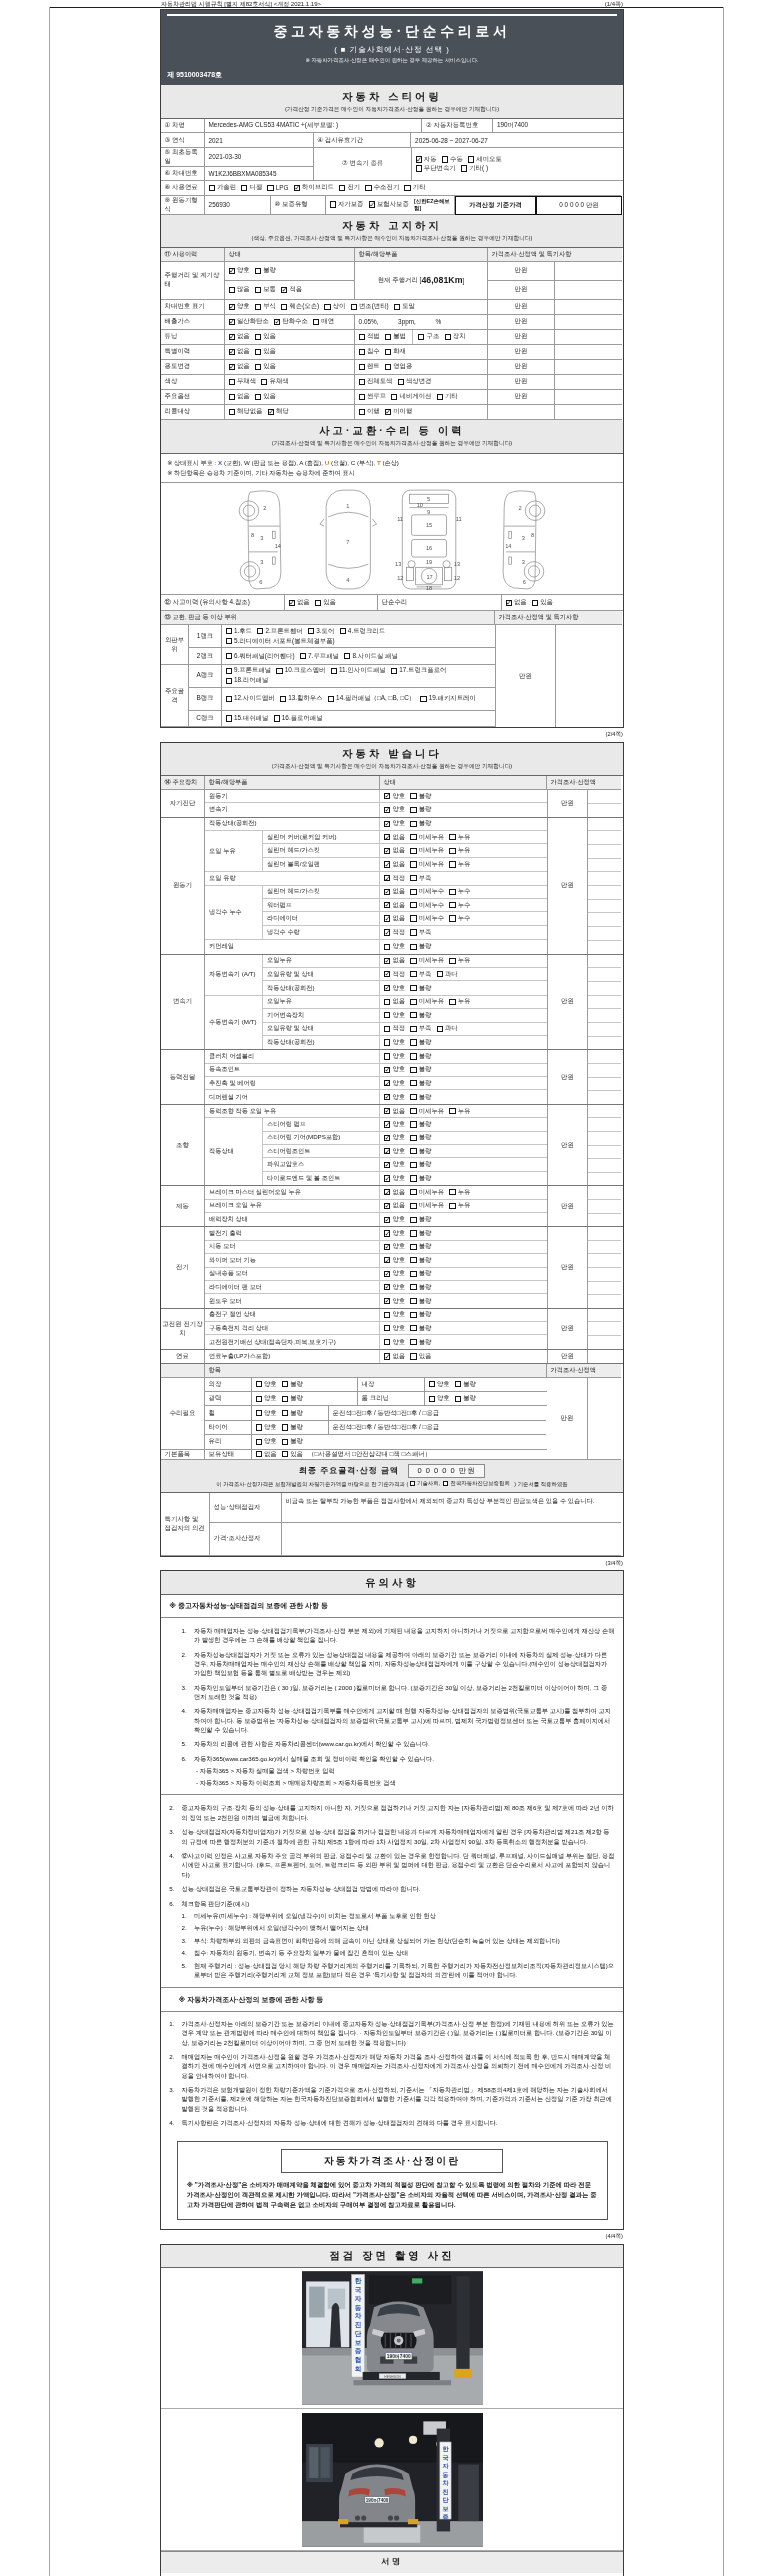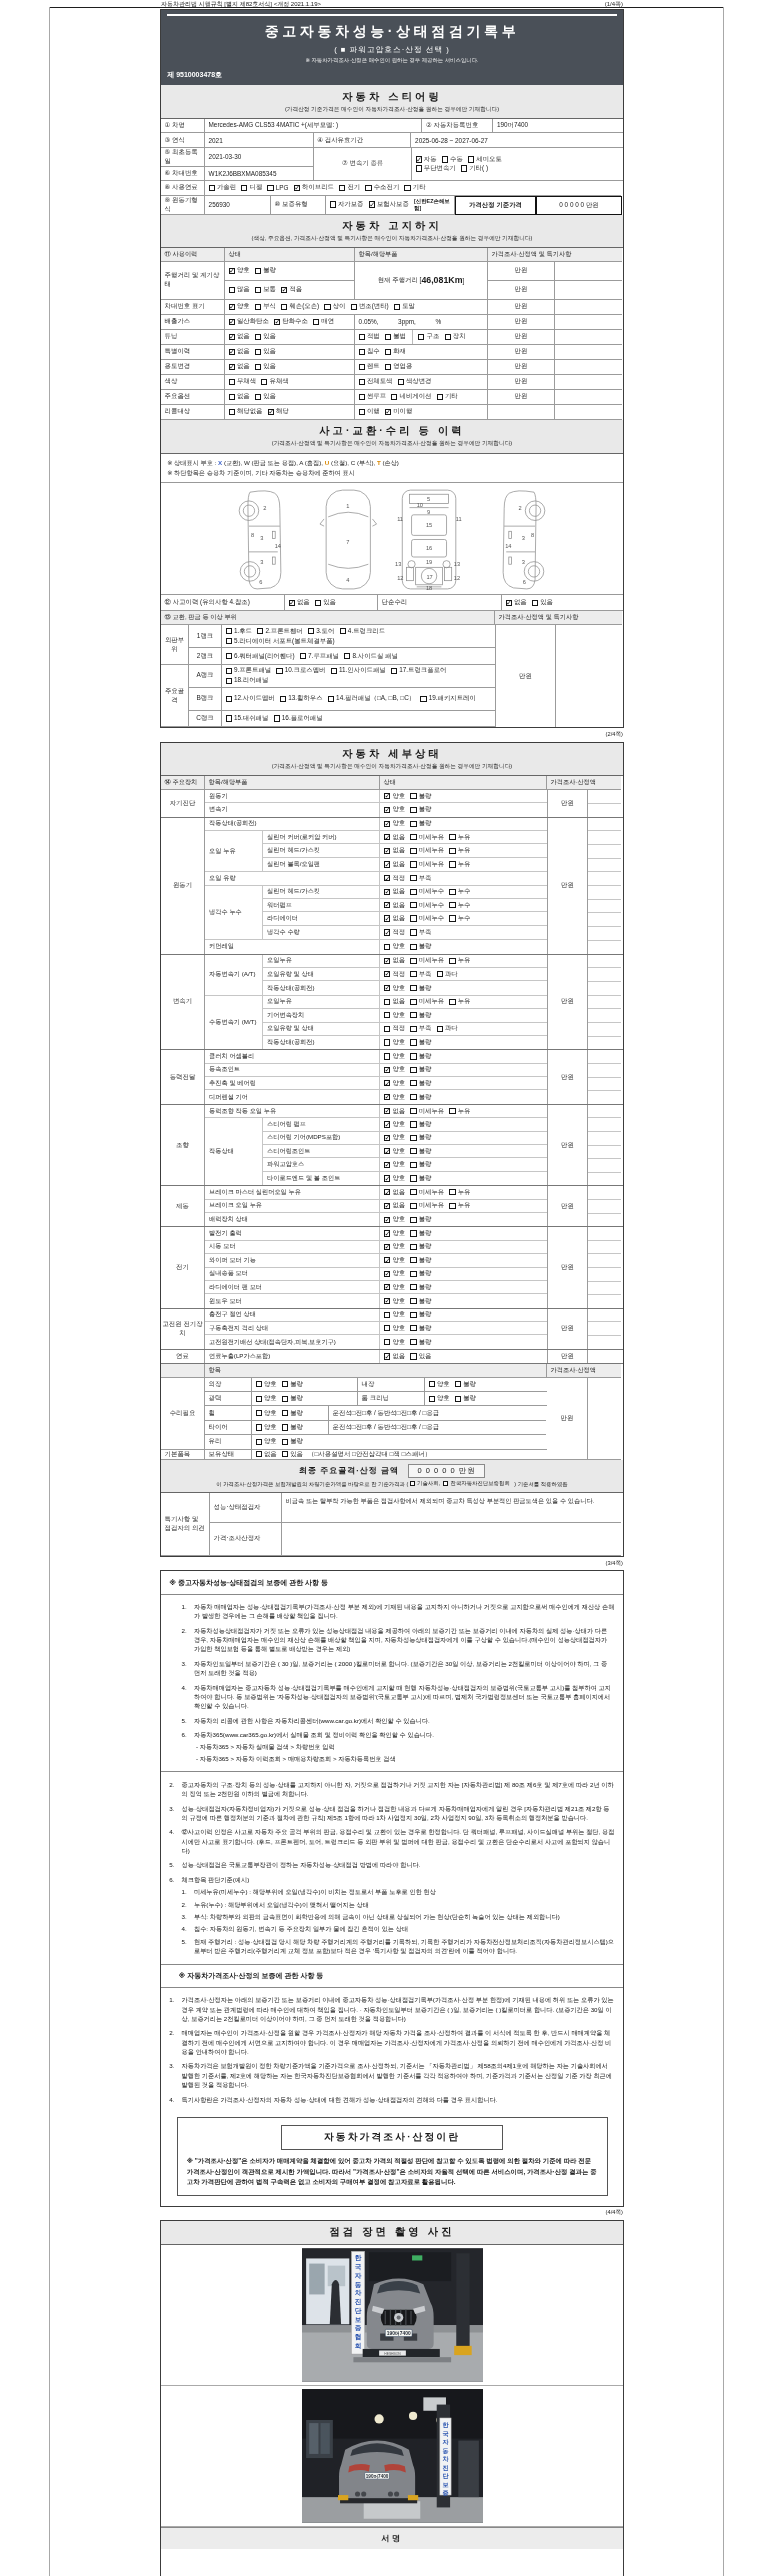"중고자동차성능·상태점검기록부" div.t { text: 상태점검기록부 -> 단순수리로서 }
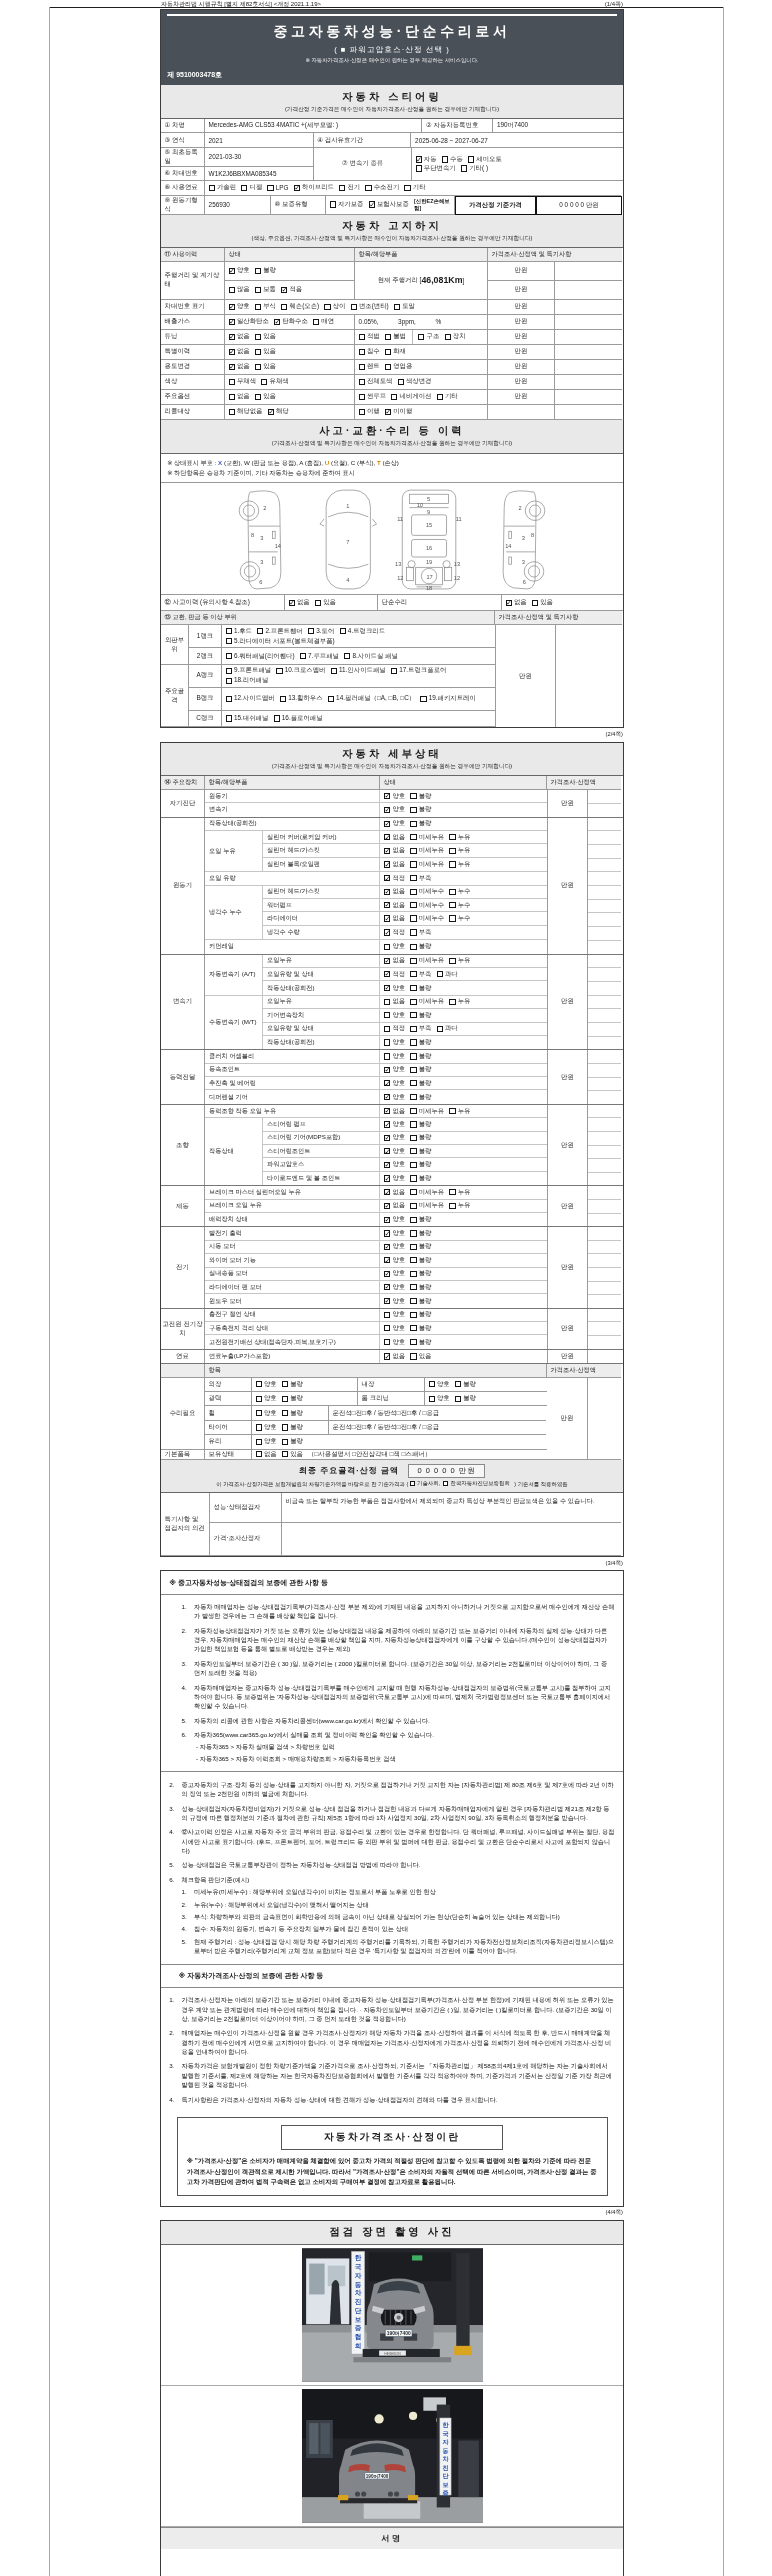"( ■ 파워고압호스·산정 선택 )" div.s { text: 파워고압호스 -> 기술사회에서 }
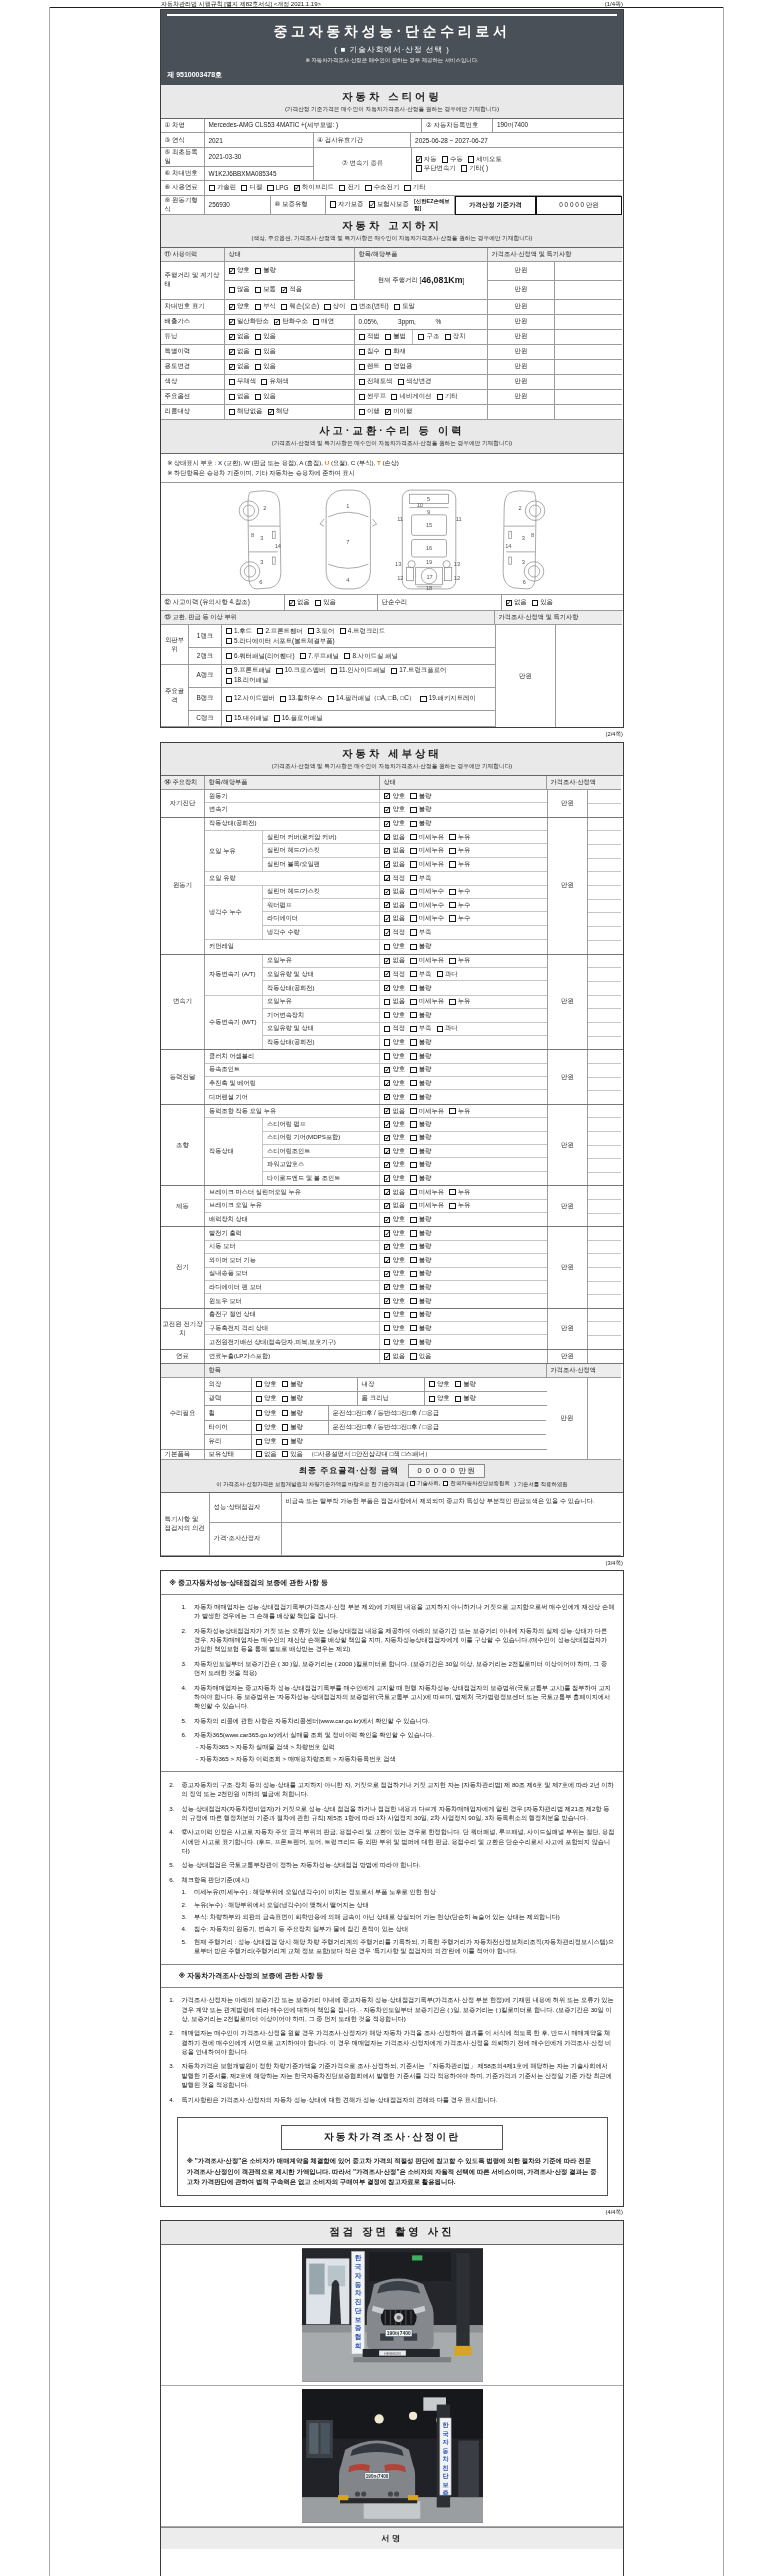"자동차 세부상태" div.t { text: 세부상태 -> 받습니다 }
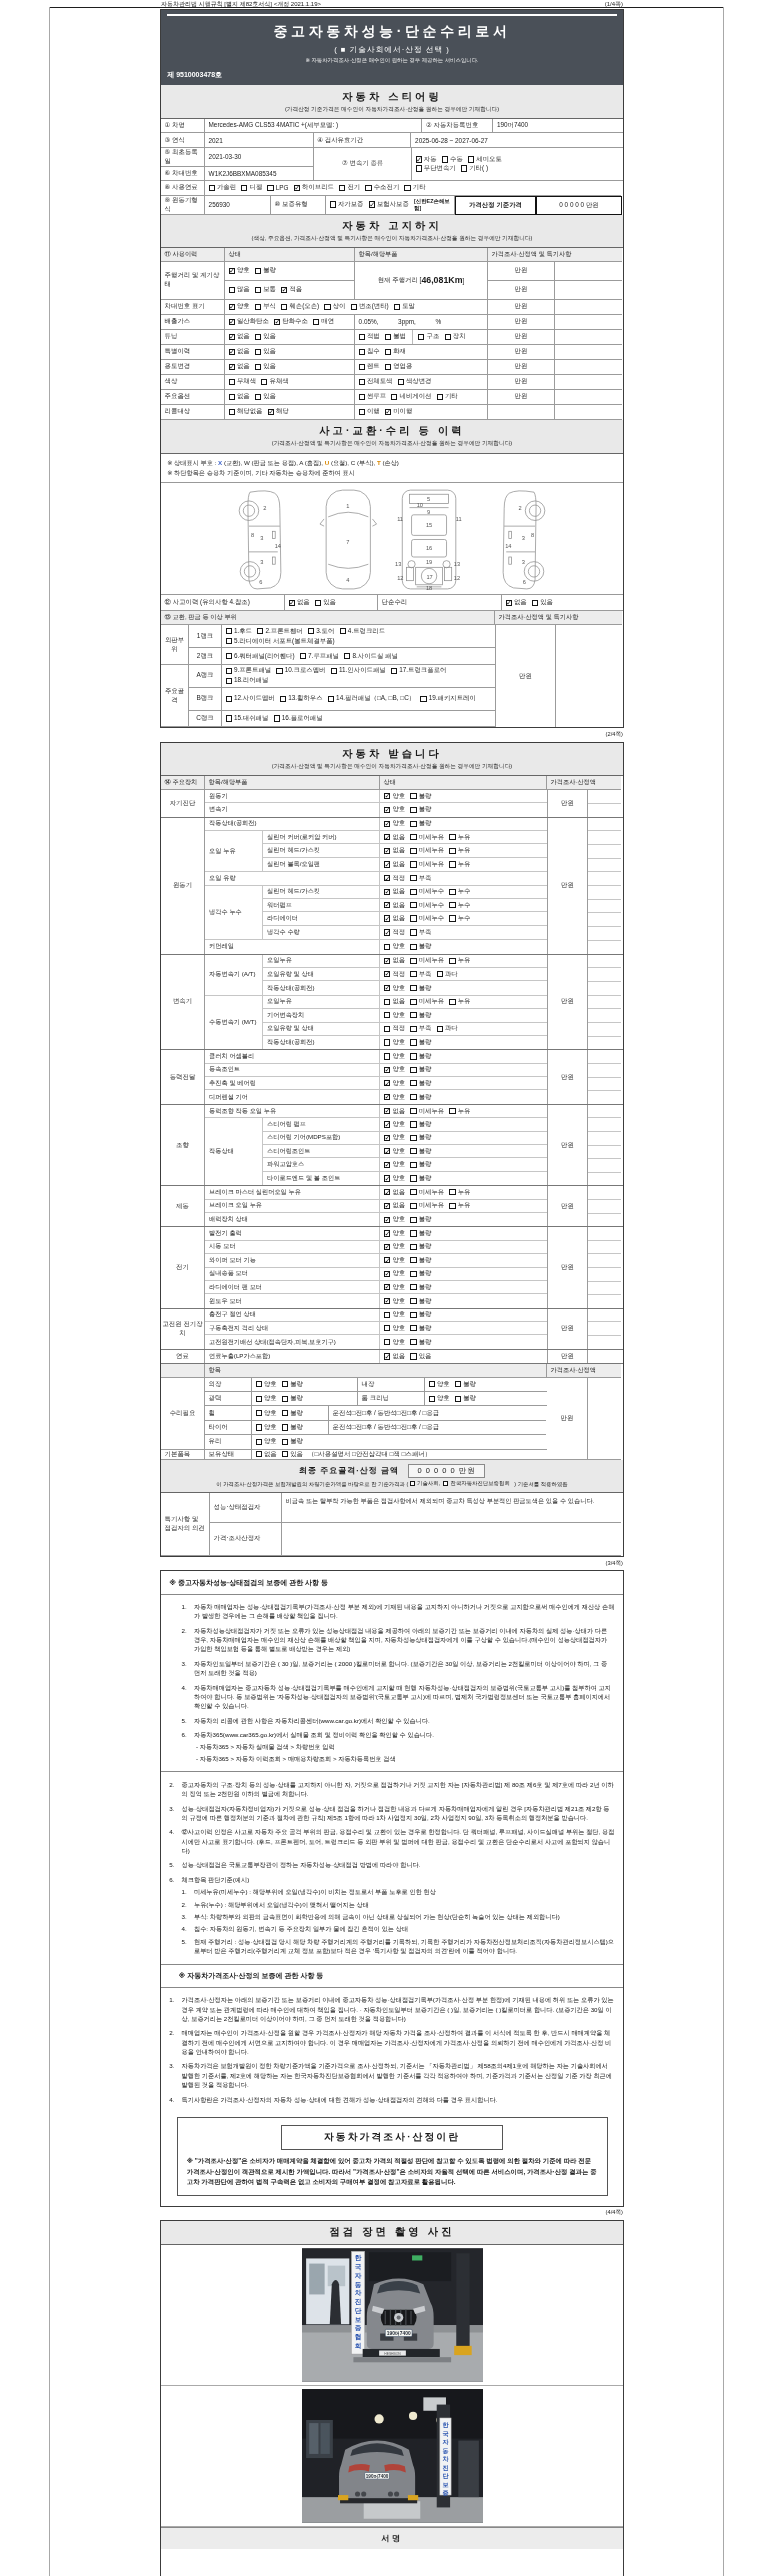"유의사항" div.band { html: none -> <div> <div>유의사항</div> </div> }
